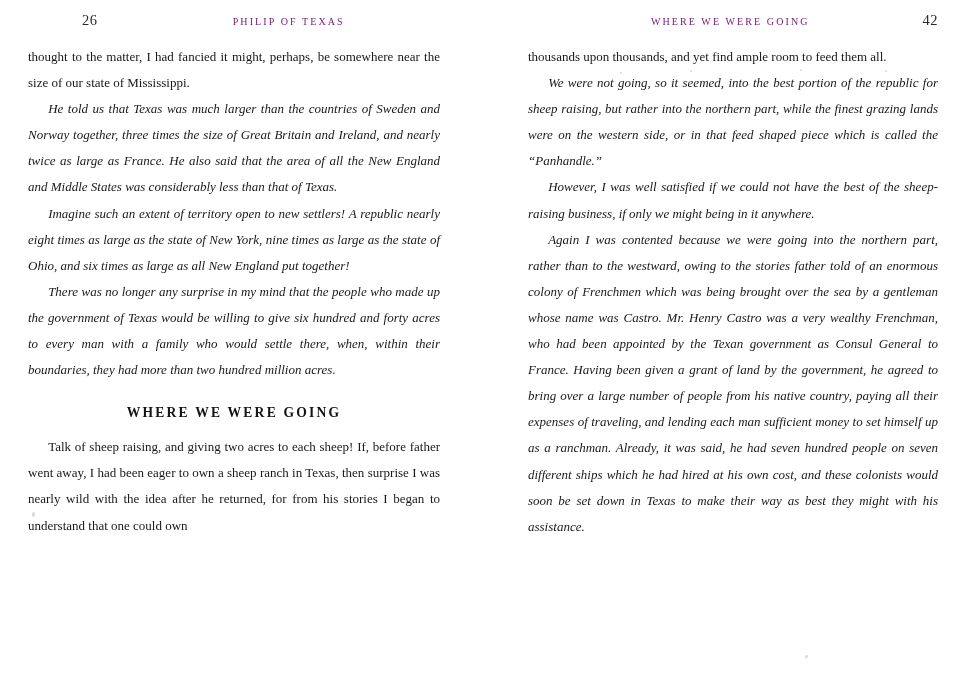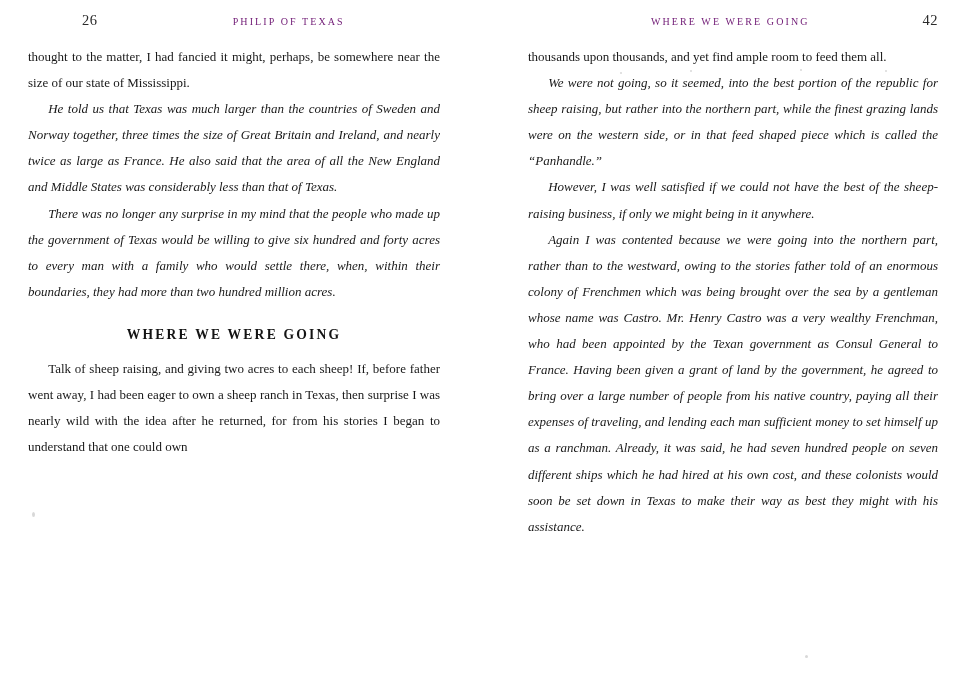"Imagine such an extent of" p.para { html: none -> <p>Imagine such an extent of territory open to new settlers! A republic nearly eight times as large as the state of New York, nine times as large as the state of Ohio, and six times as large as all New England put together!</p> }
